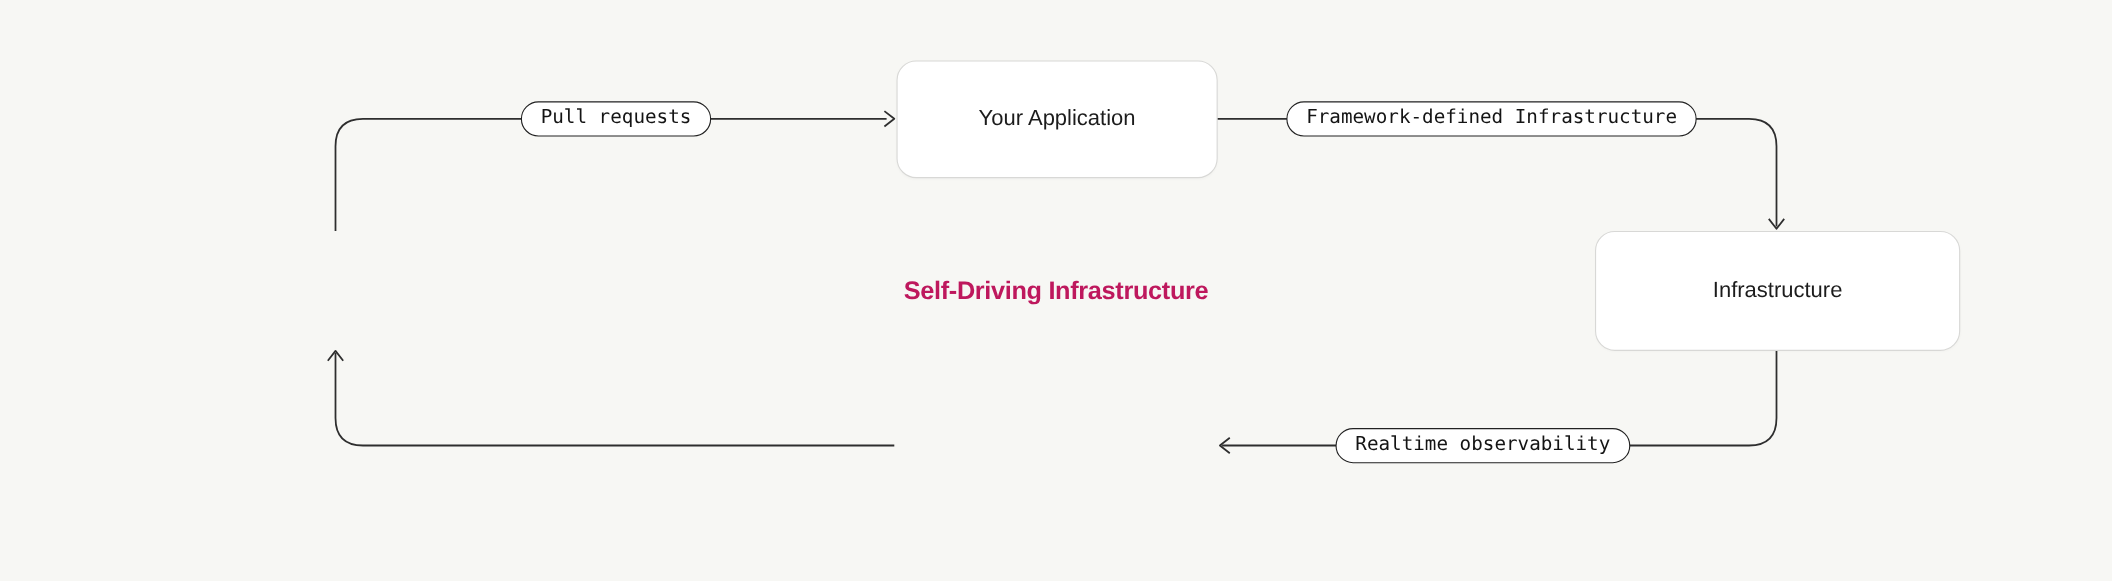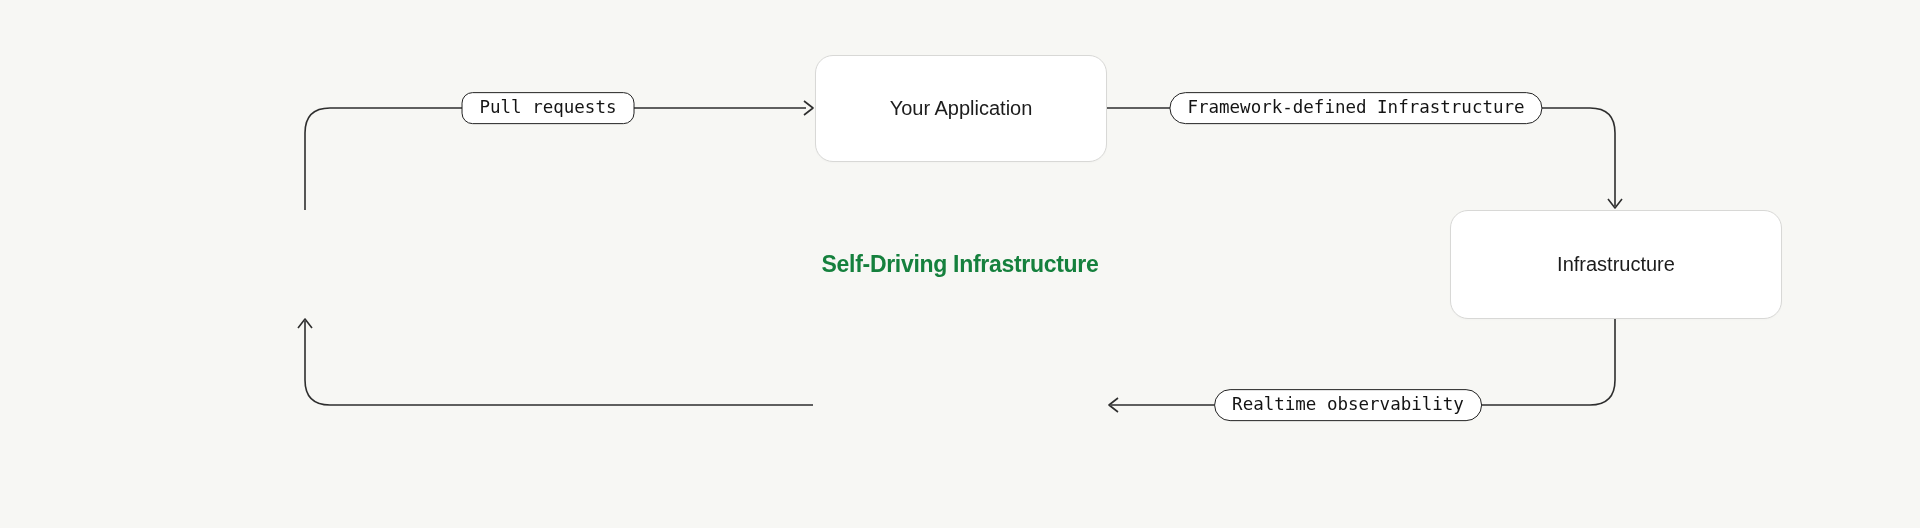"Pull requests" .pill-pull-requests { border-radius: 11px -> none; left: 548px -> 560px }
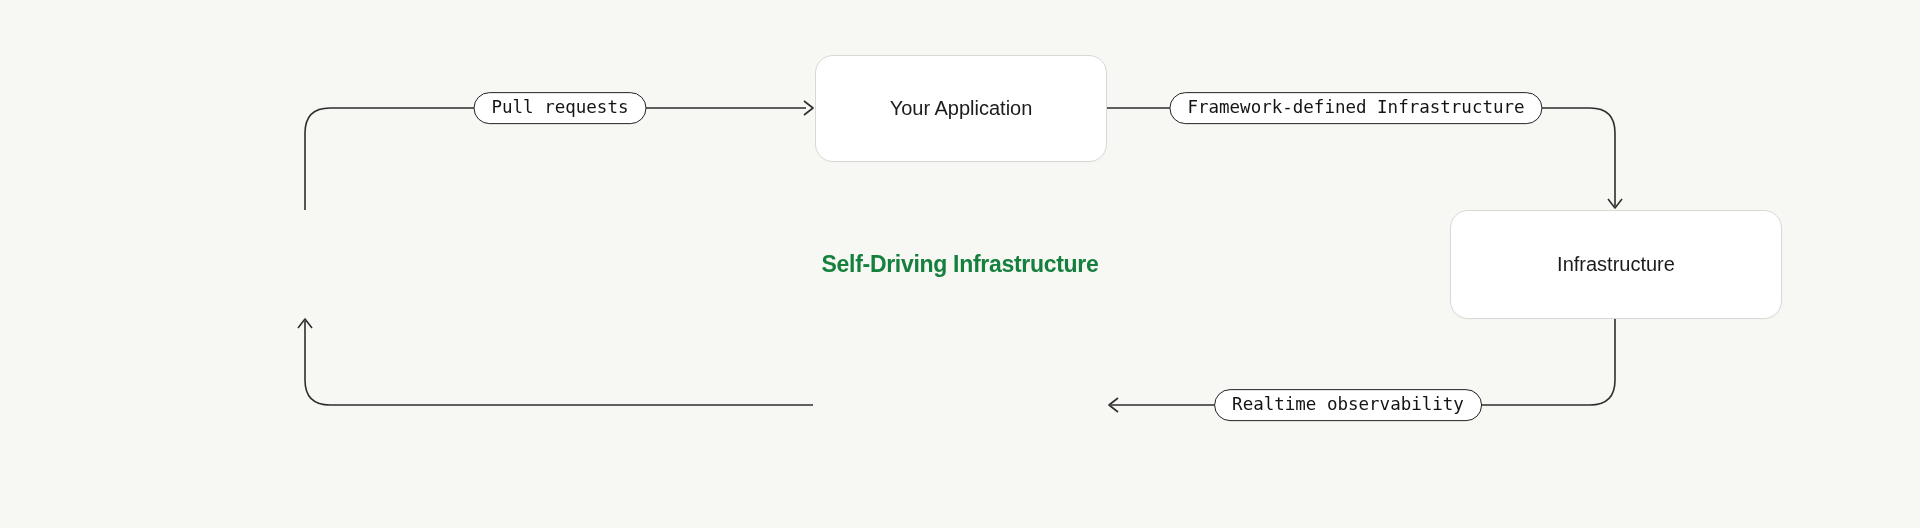"Self-Driving Infrastructure" .diagram-title { color: #15803d -> #be185d }
